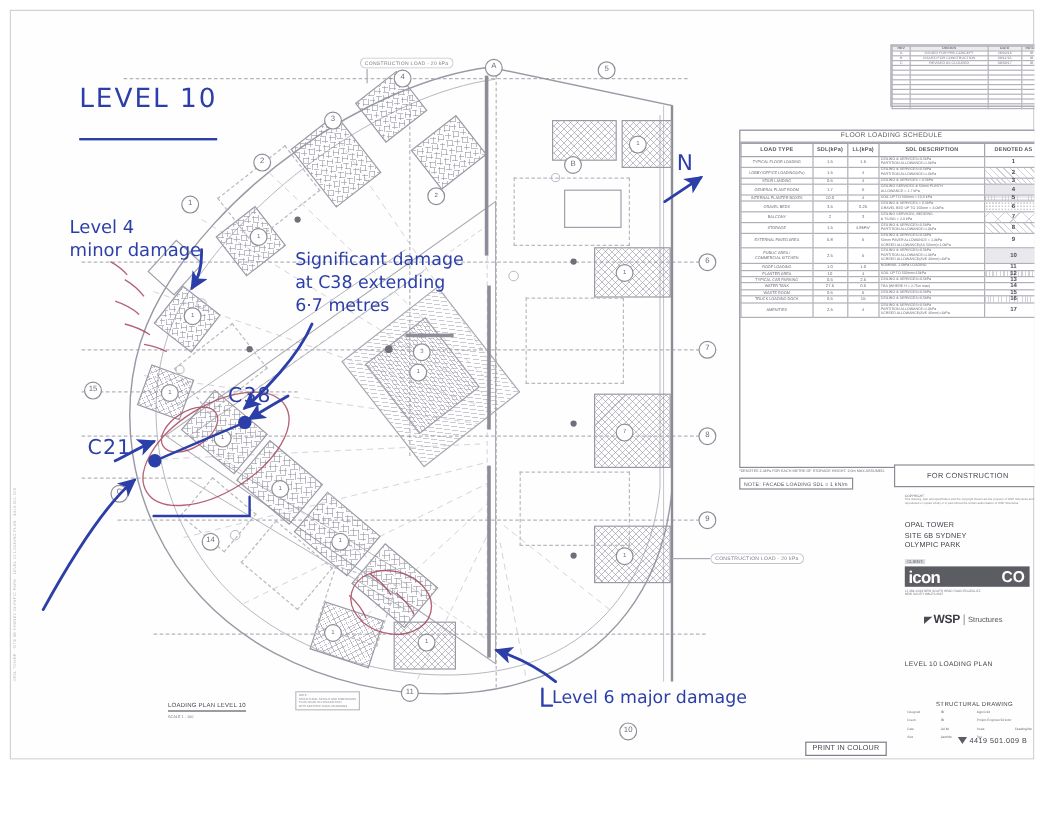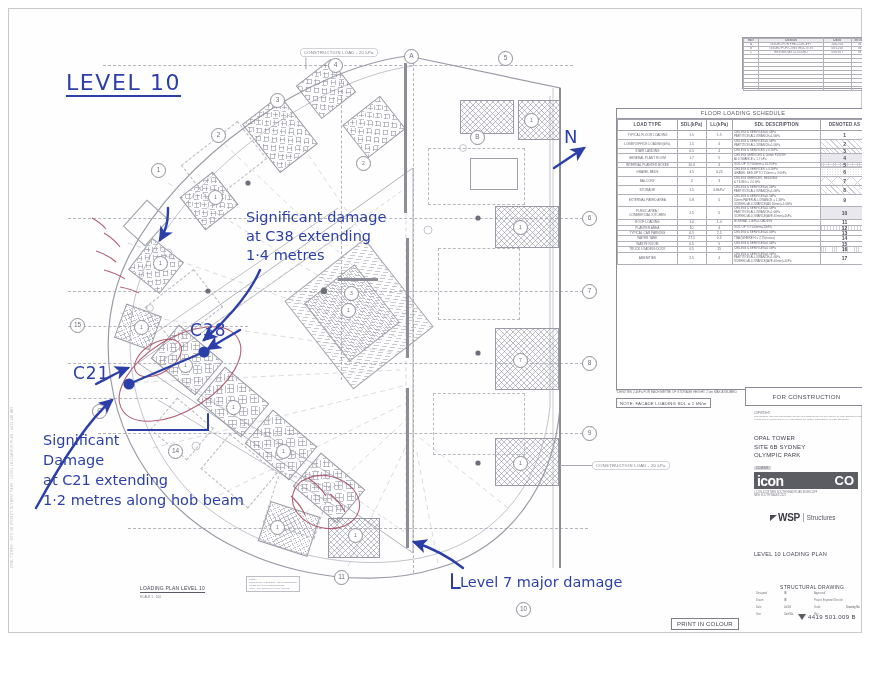"LEVEL 10" #hw-level10 u { padding-bottom: 0 -> 20px }
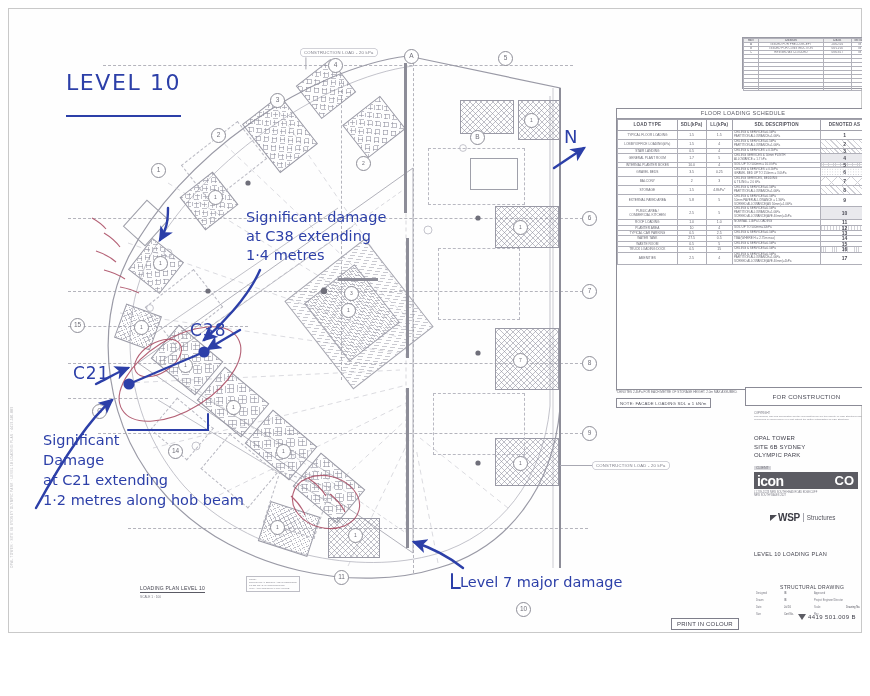"Level 4" div.hw { html: none -> <div>Level 4 minor damage</div> }
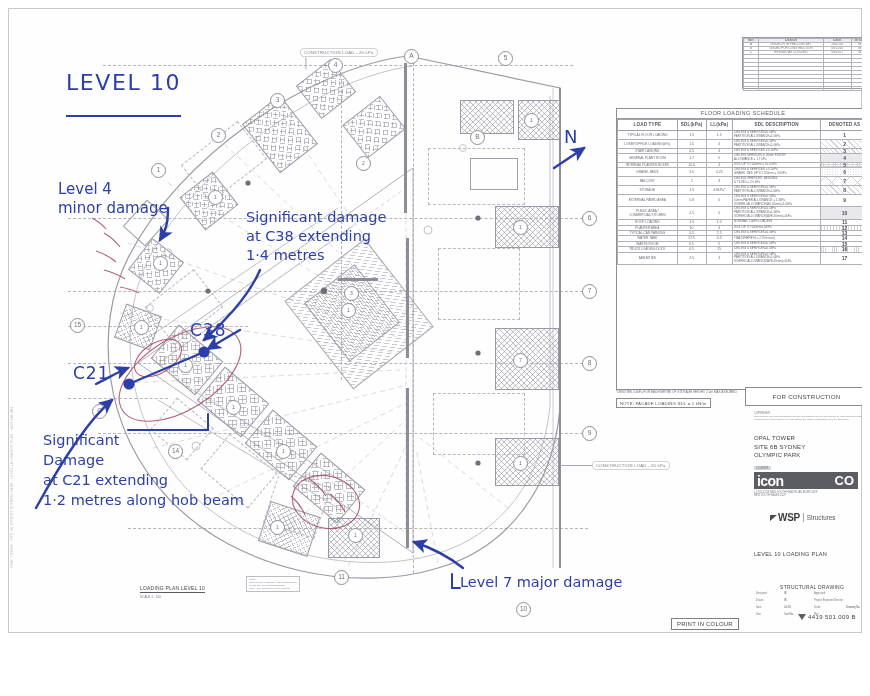"Significant damage" div.hw { text: 1·4 -> 6·7 }
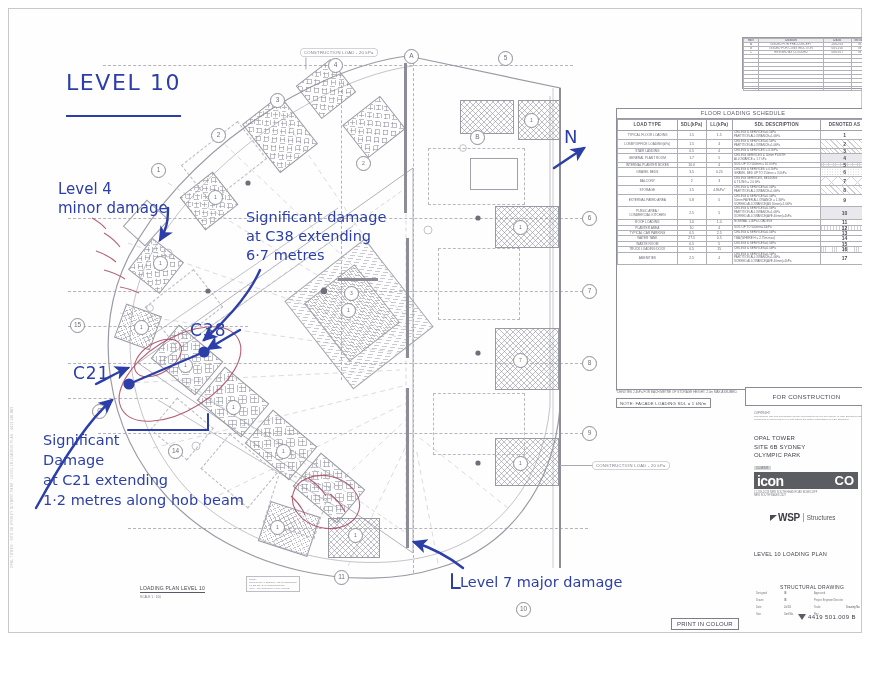"Significant" div.hw { html: <div>Significant Damage at C21 extending 1·2 metres along hob beam</div> -> none }
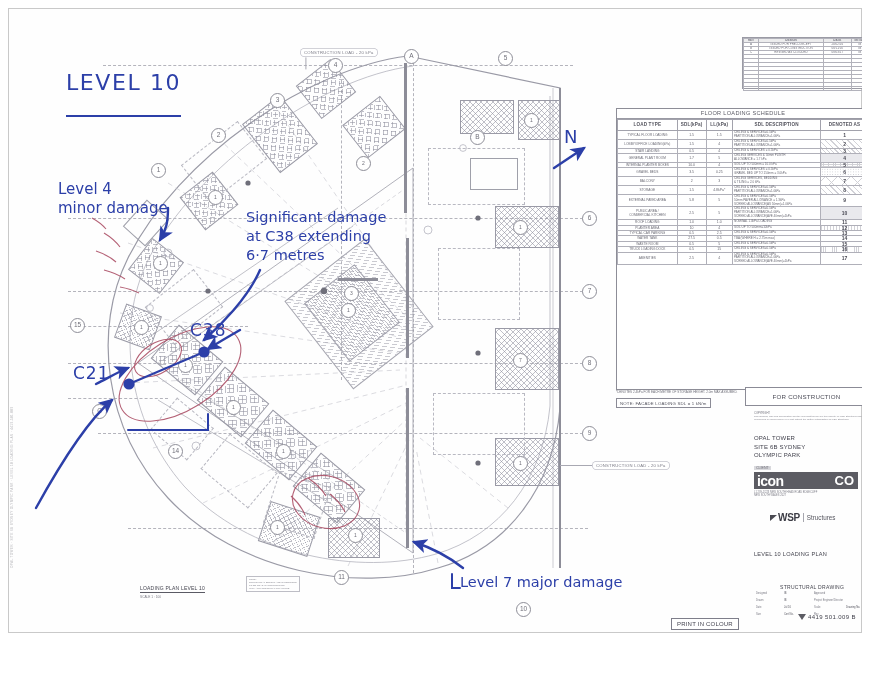"Level 7 major damage" div.hw { text: 7 -> 6 }
